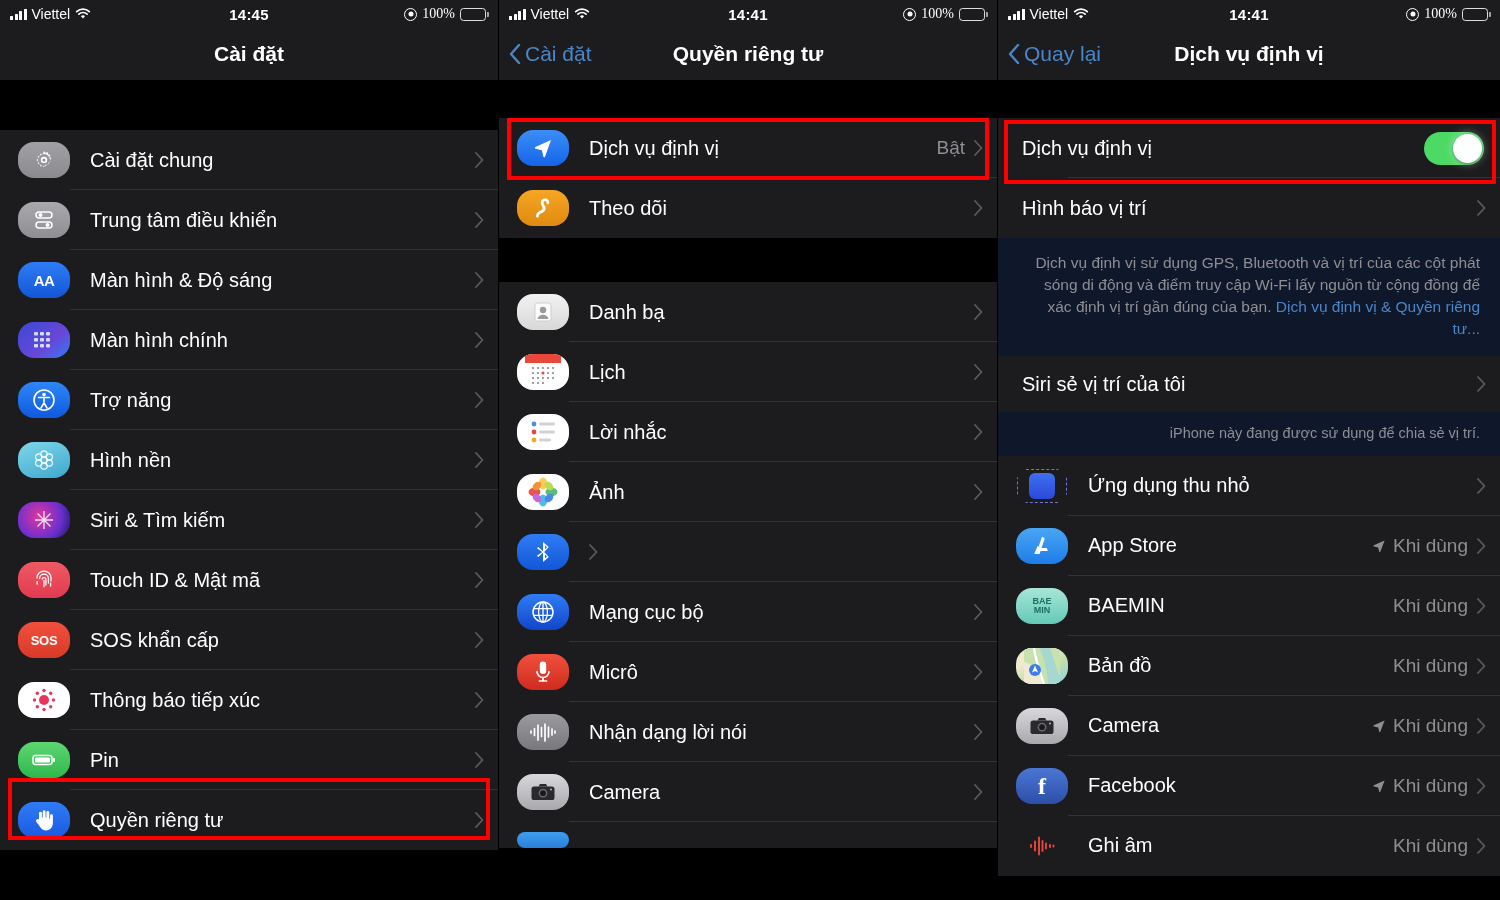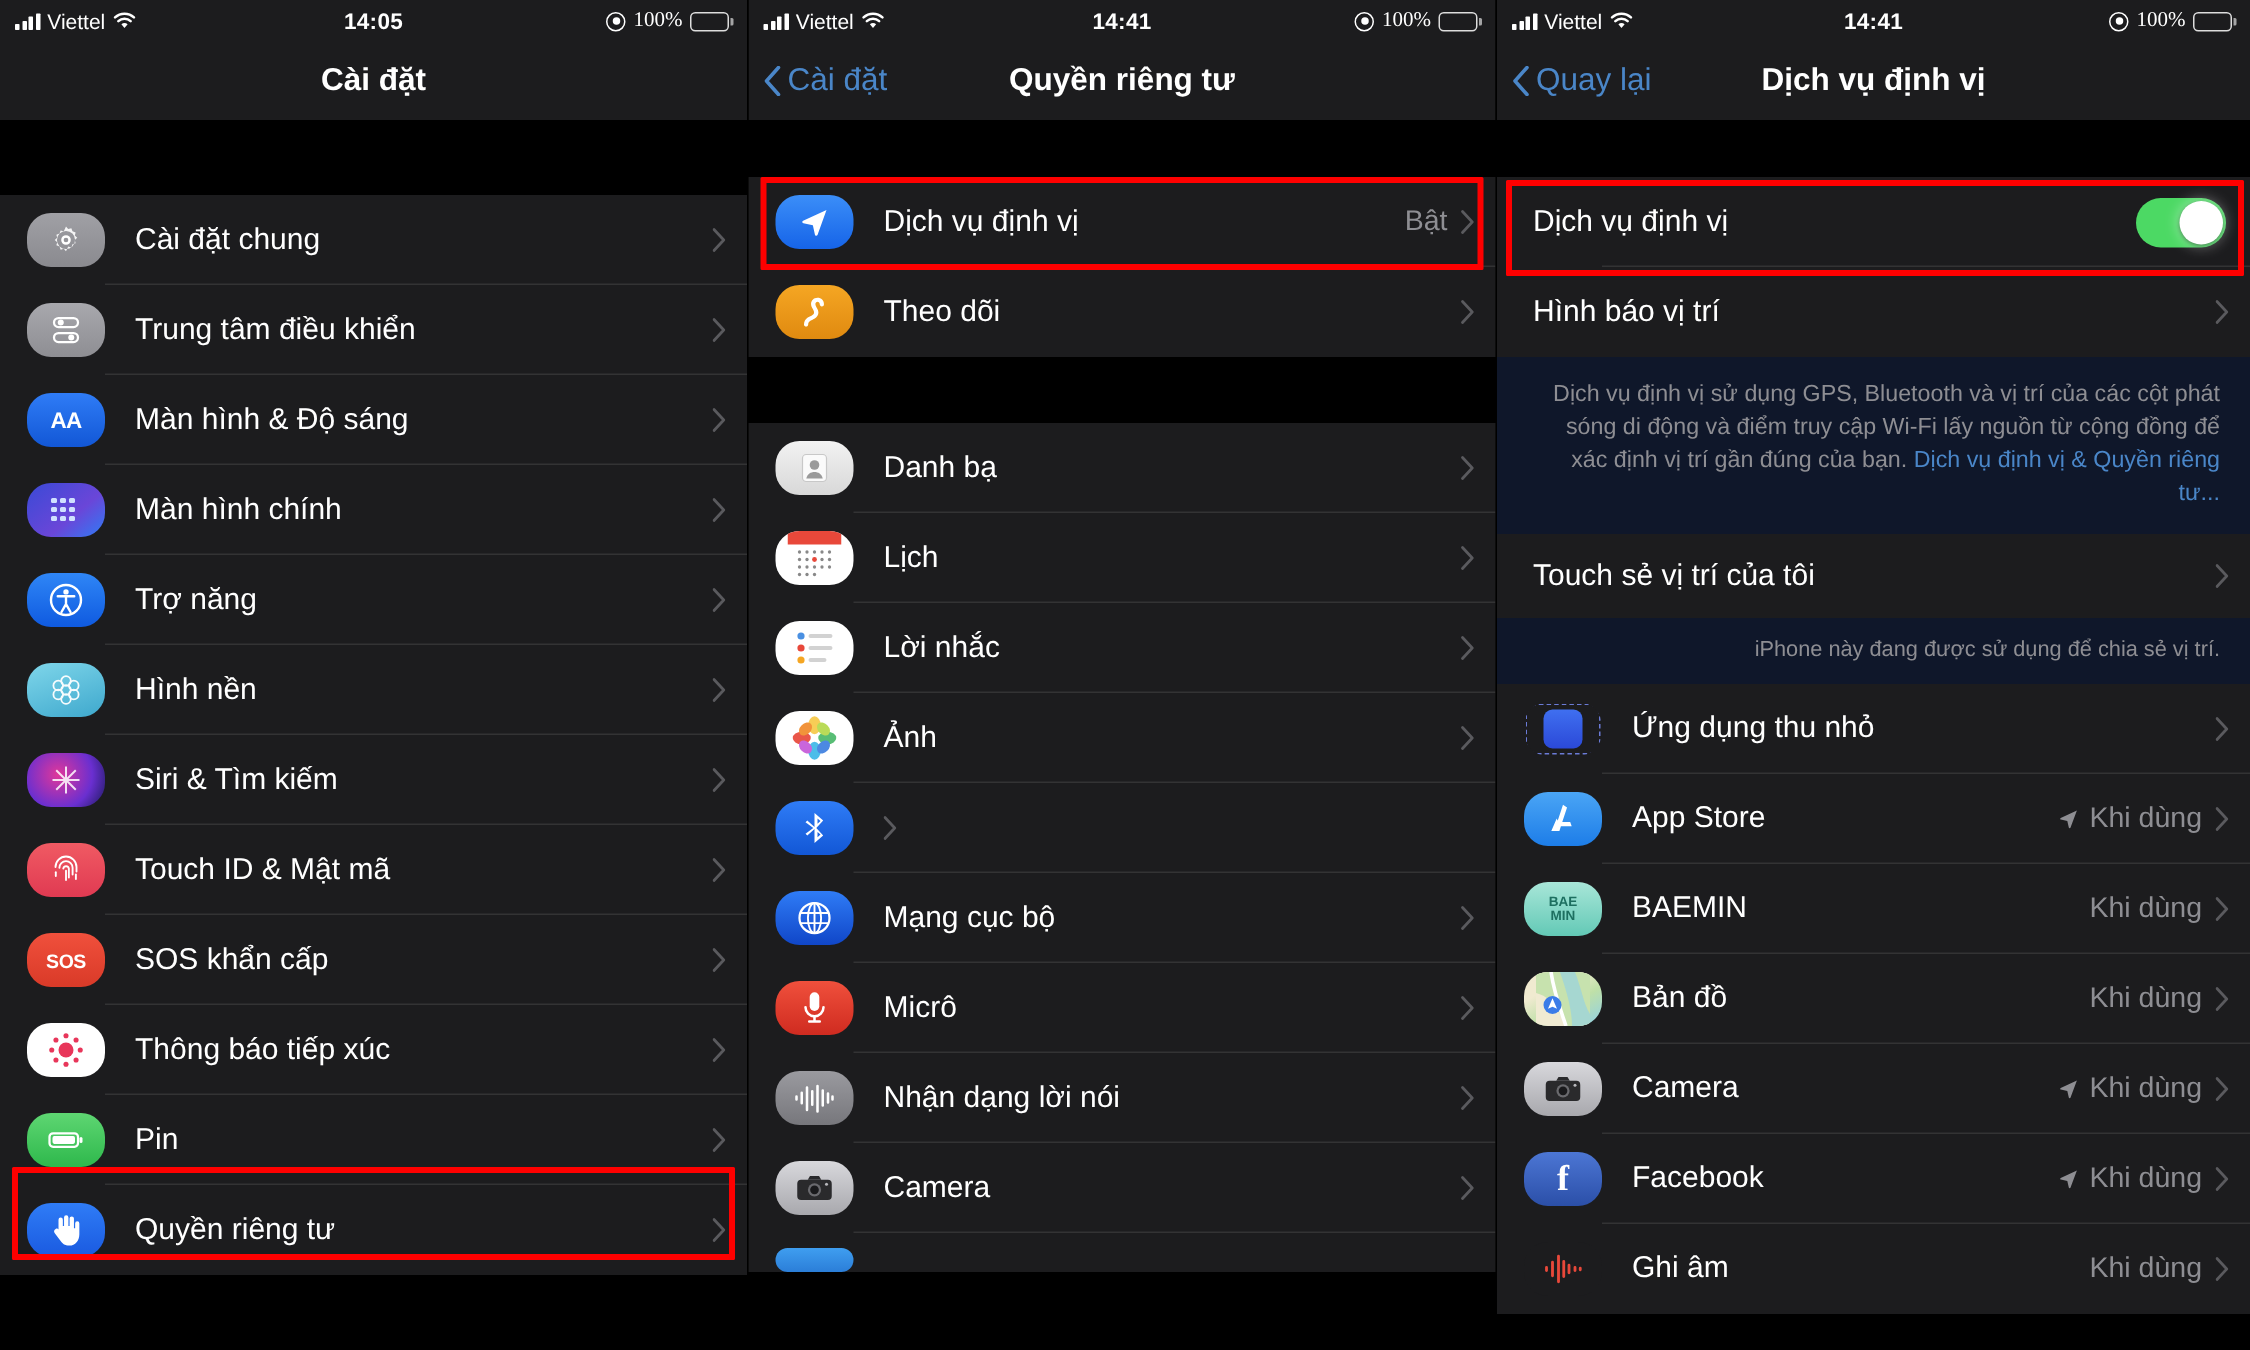"14:05" div.sb-center { text: 14:05 -> 14:45 }
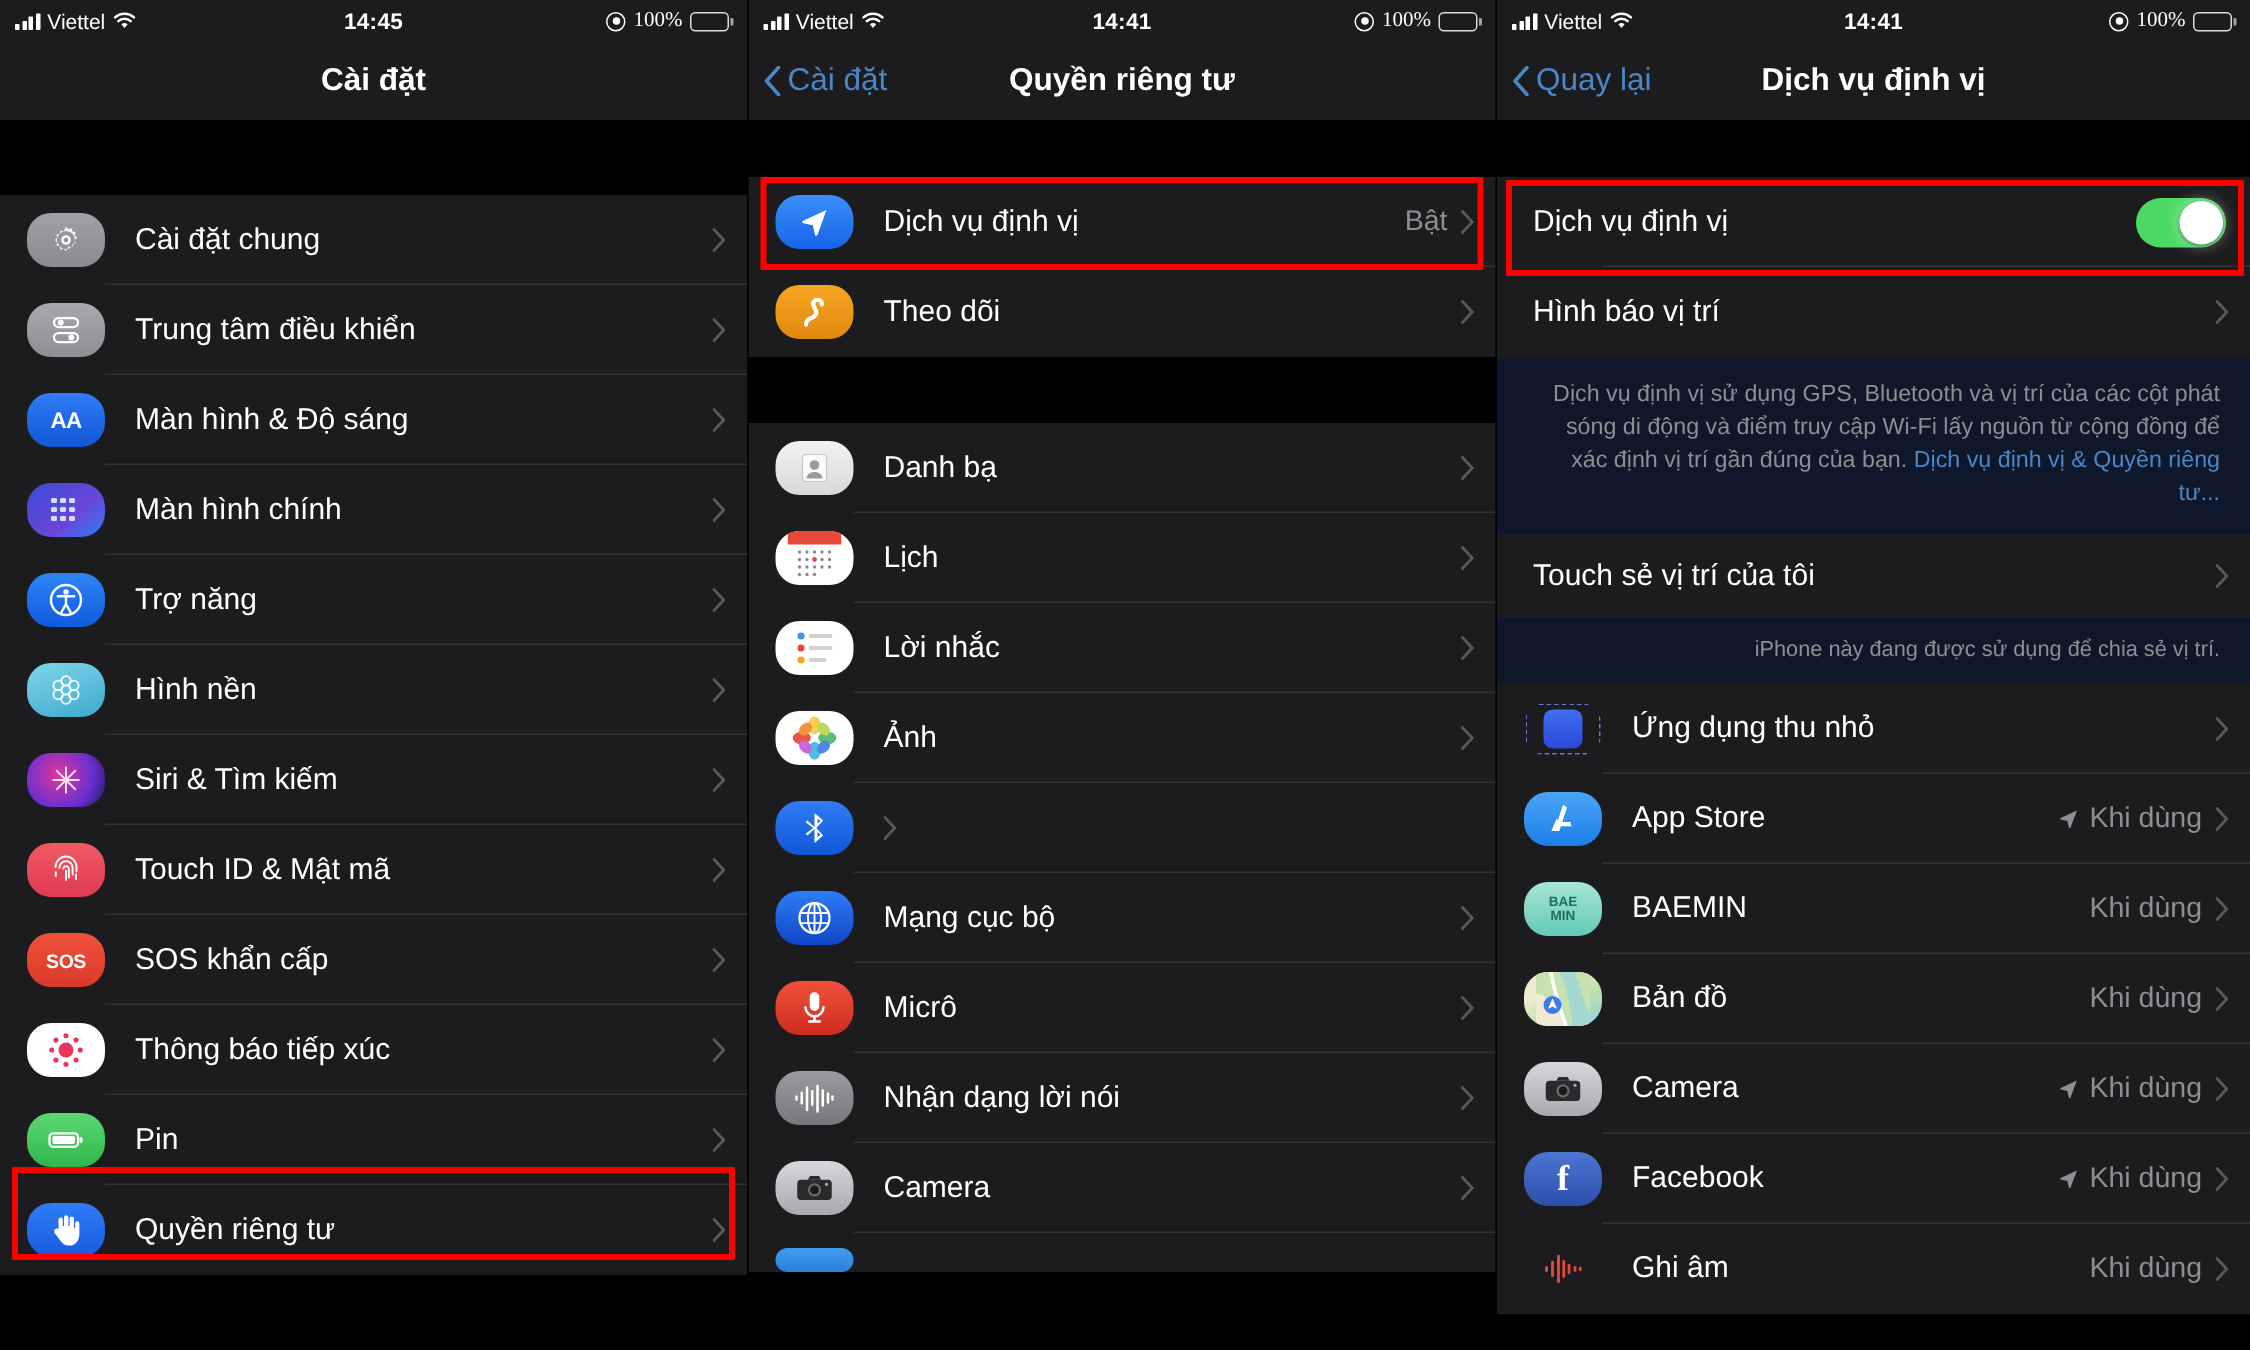"Touch sẻ vị trí của" span.row-label { text: Touch -> Siri }
